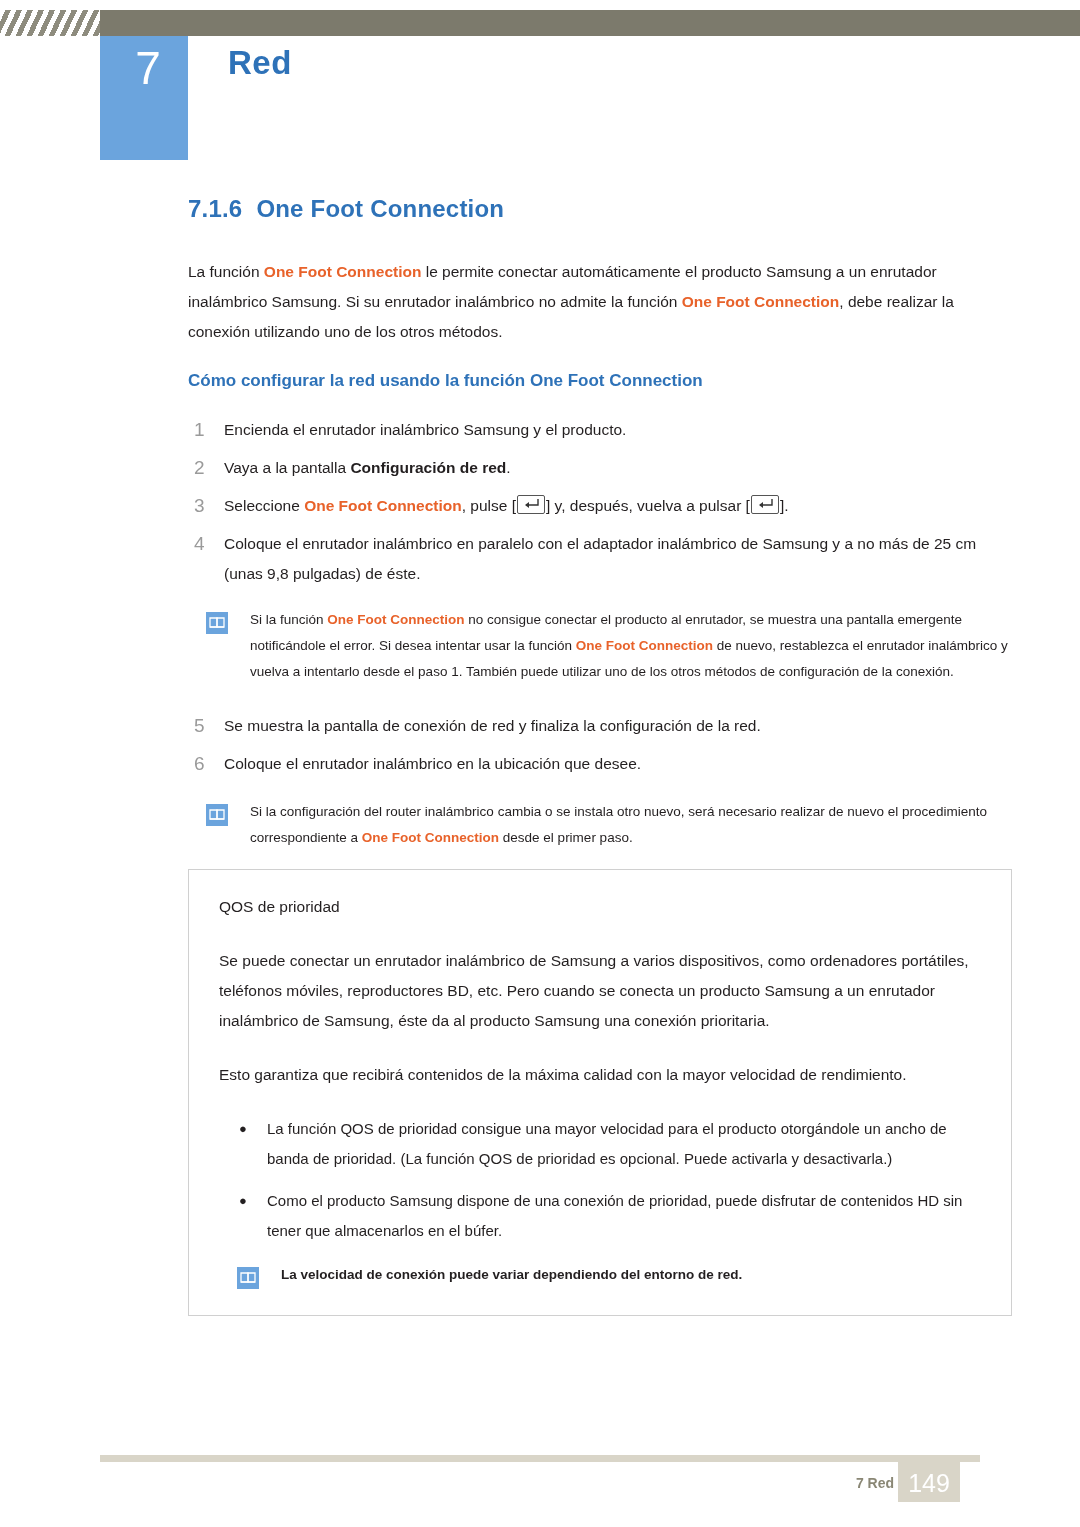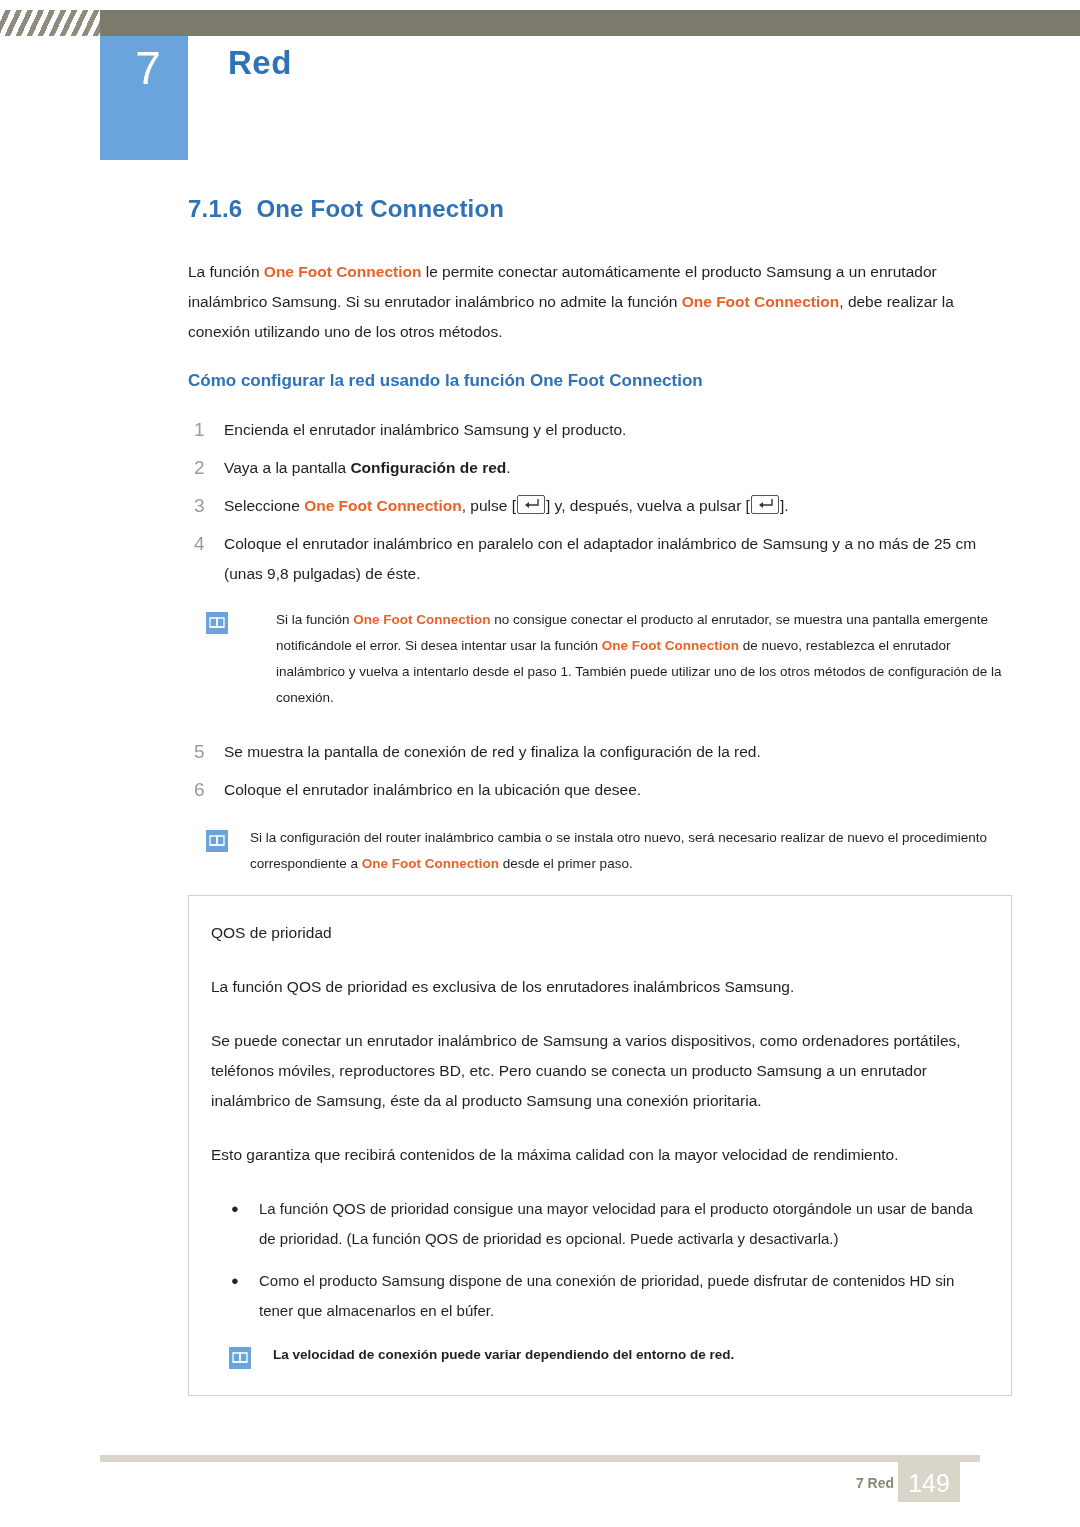"Si la función One Foot" div.note { gap: 26px -> none }
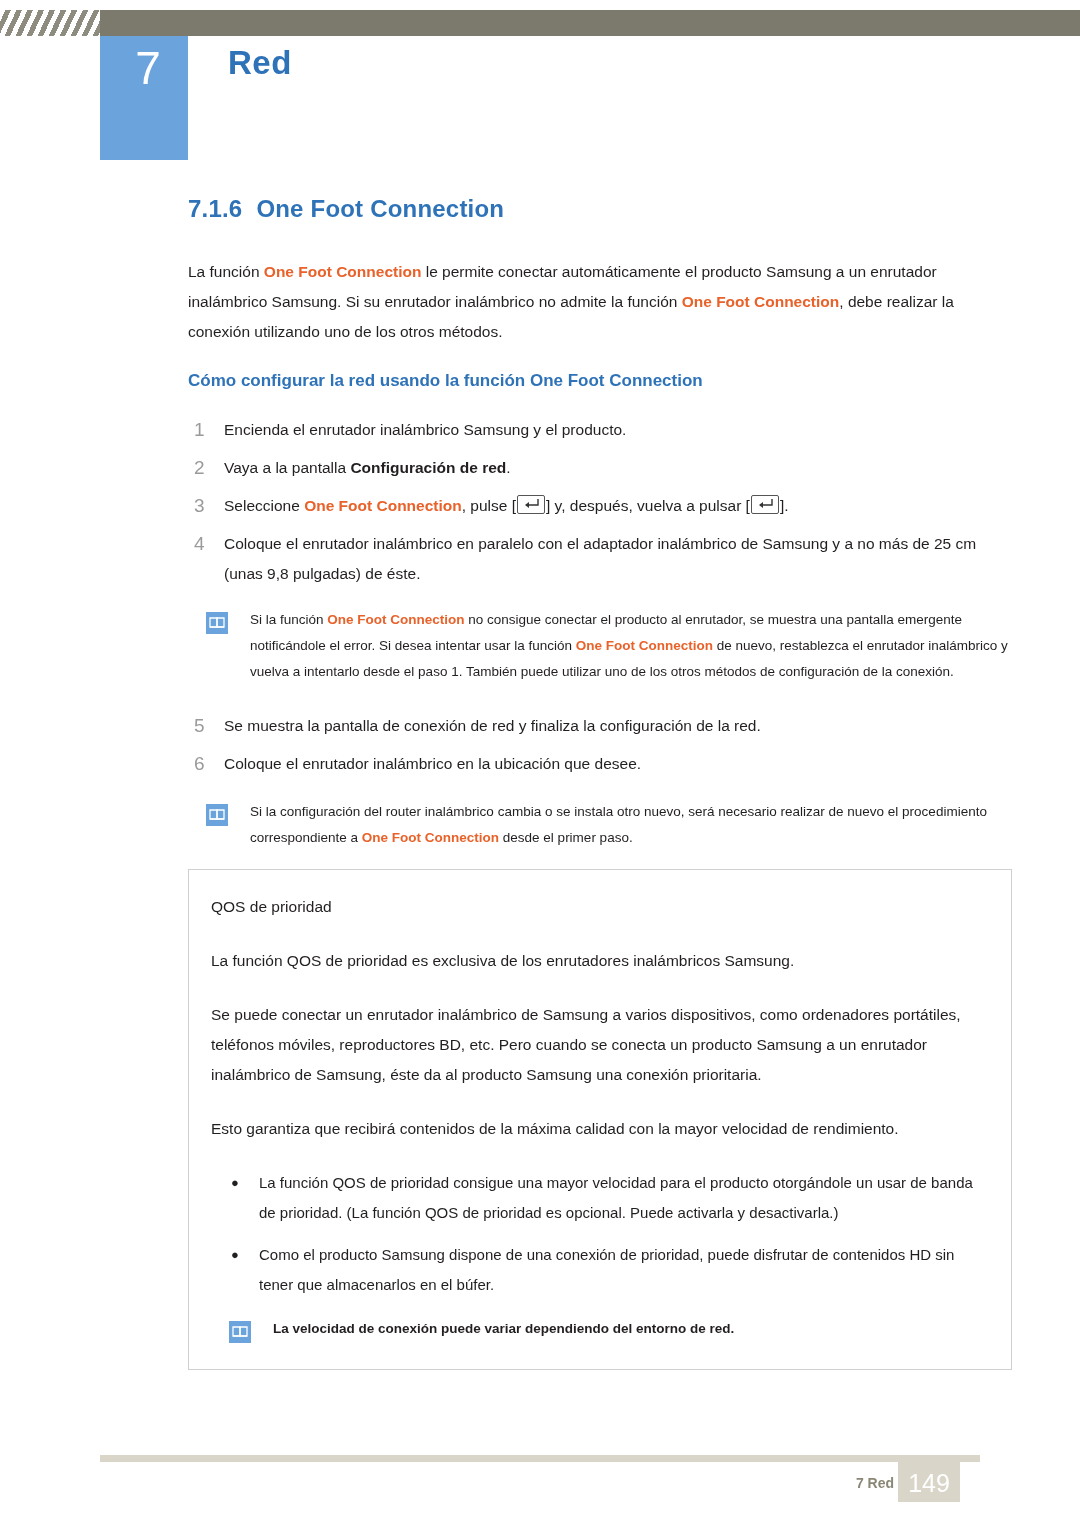"QOS de prioridad" .qos-box { padding: 22px 22px 22px 22px -> 22px 22px 22px 30px }
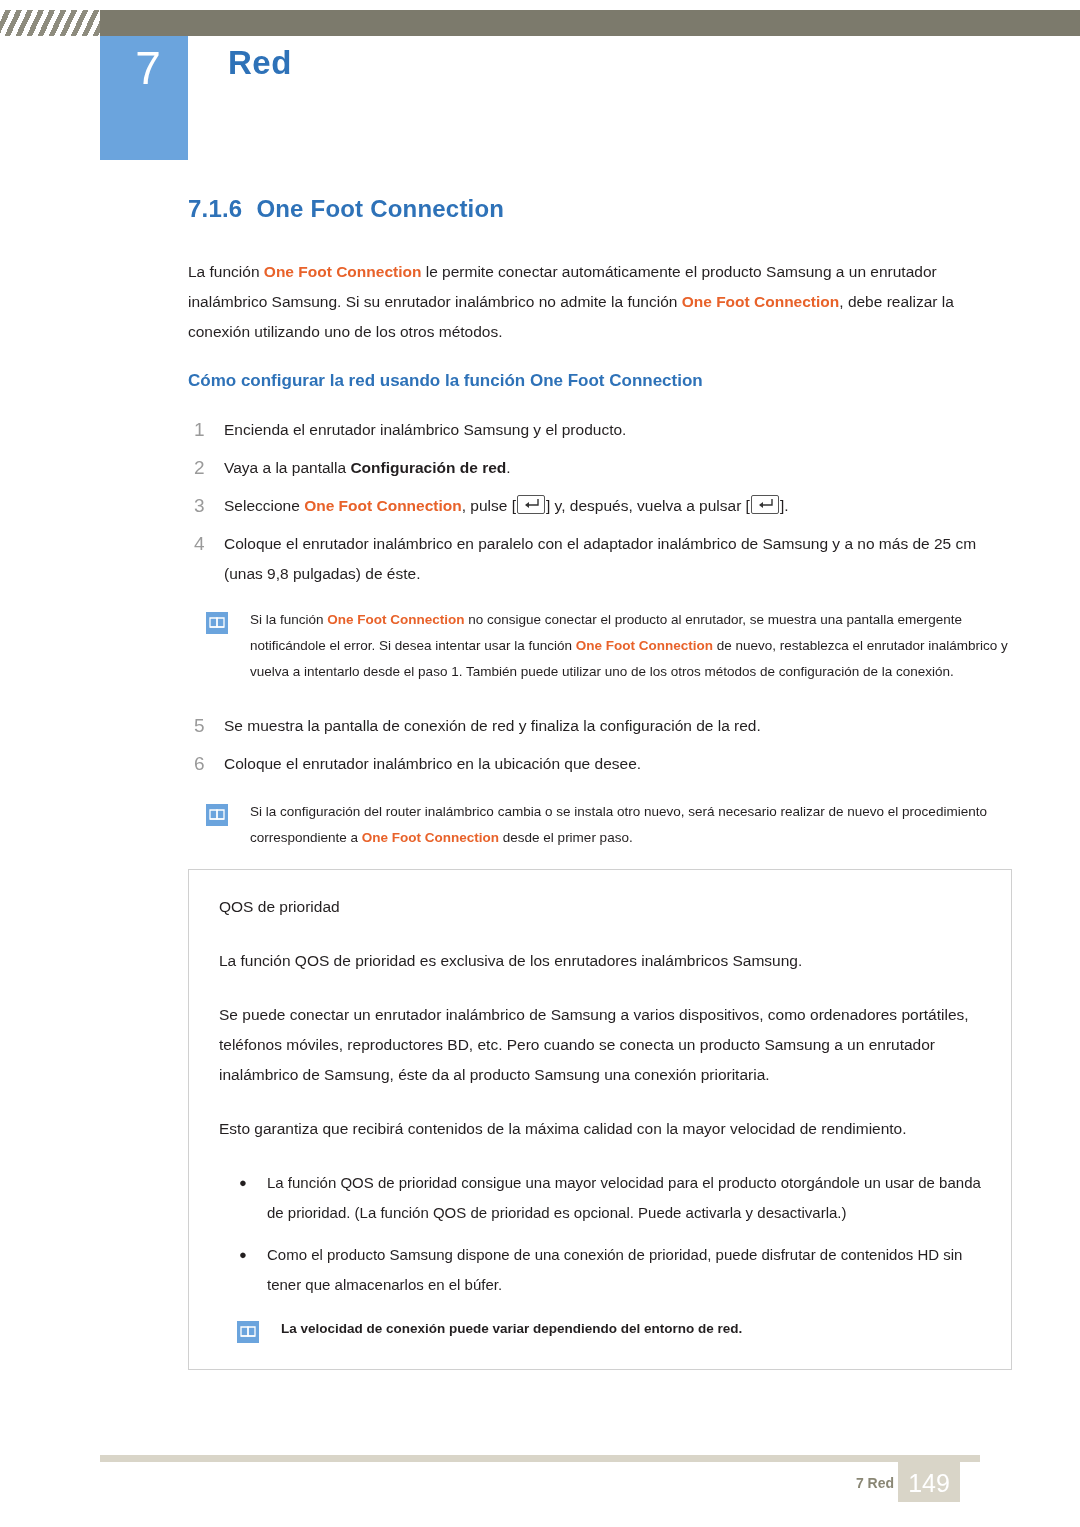"La función QOS de prioridad es" p.body { html: <p>La función QOS de prioridad es exclusiva de los enrutadores inalámbricos Samsung.</p> -> none }
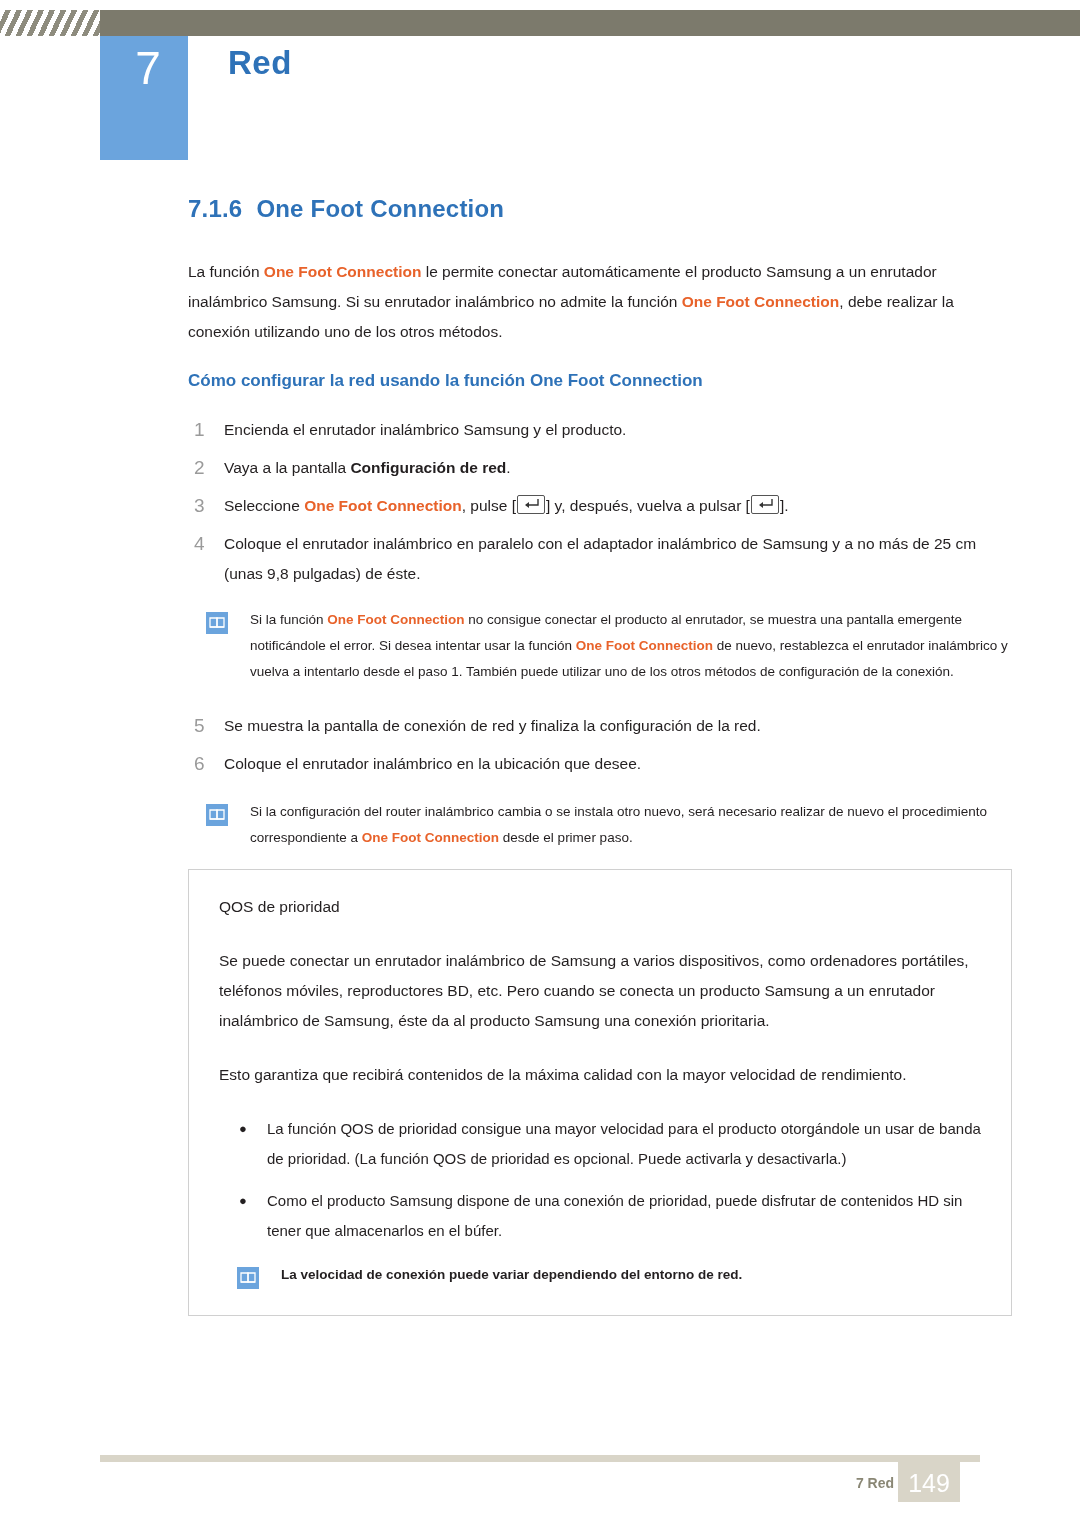"La función QOS de prioridad" div.bullet-text { text: usar -> ancho }
